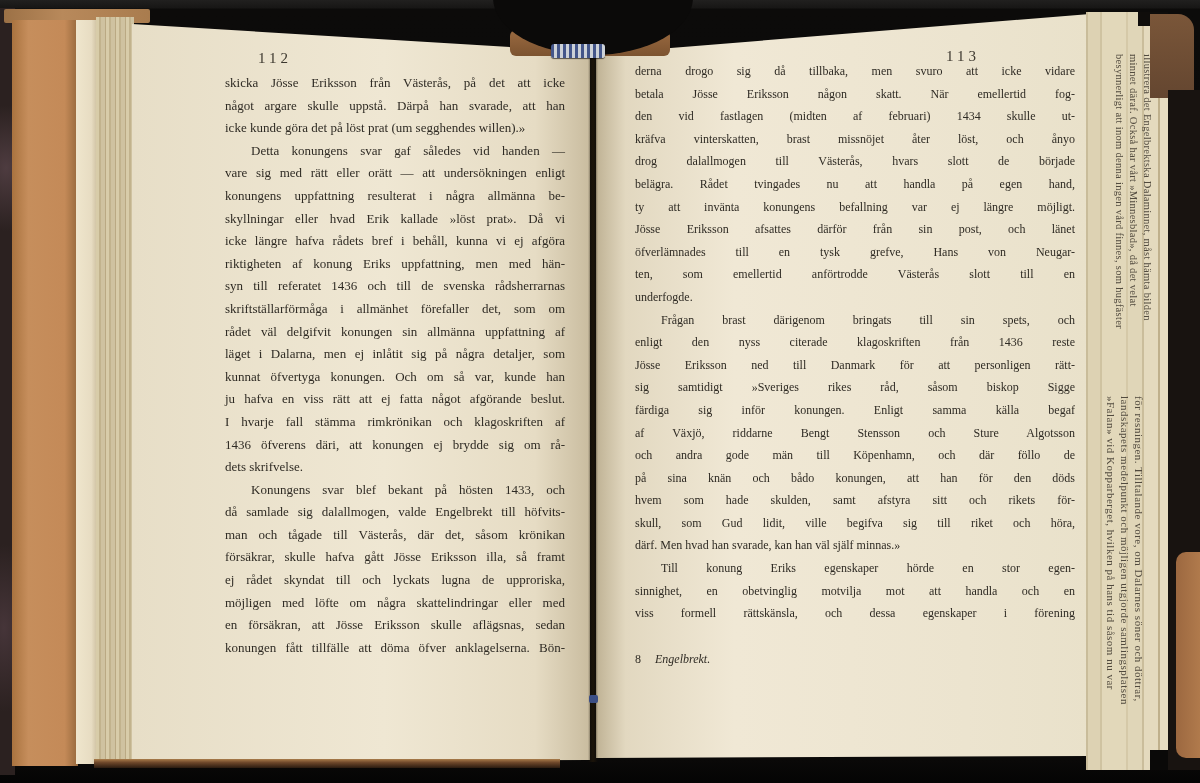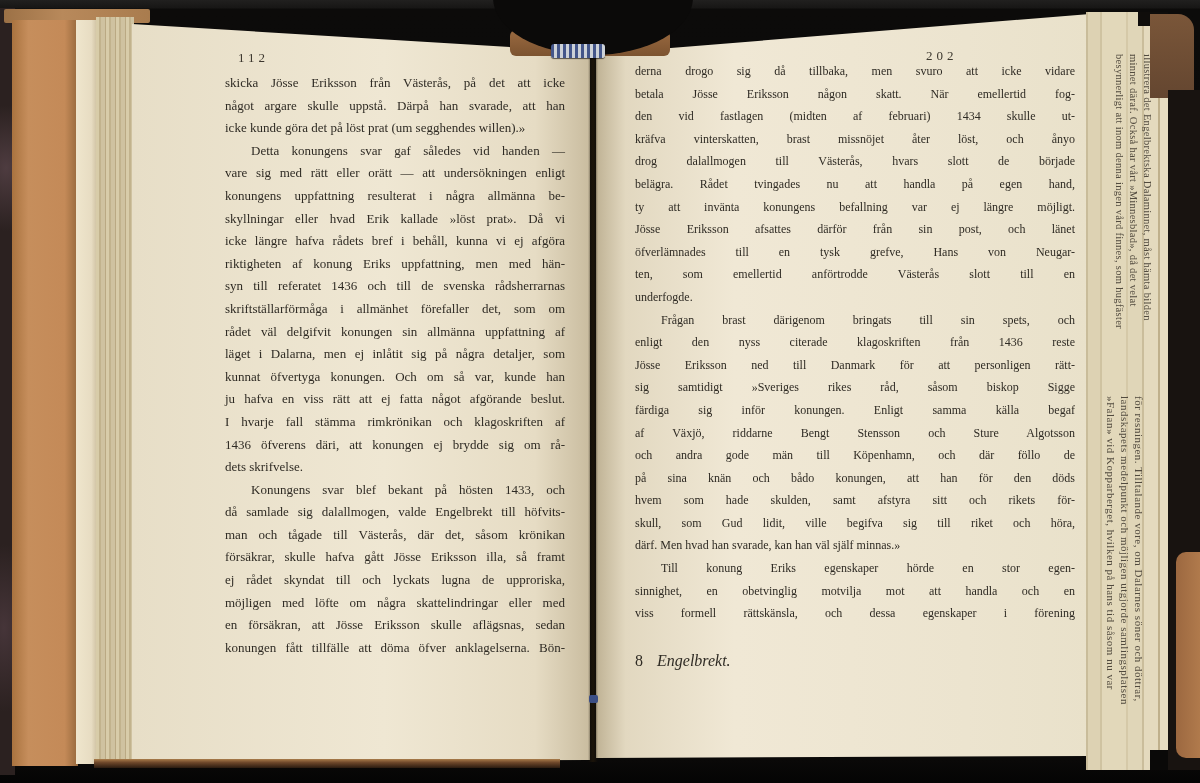"112" .pgnum { font-size: 13px -> 15px; margin-left: none -> 20px }
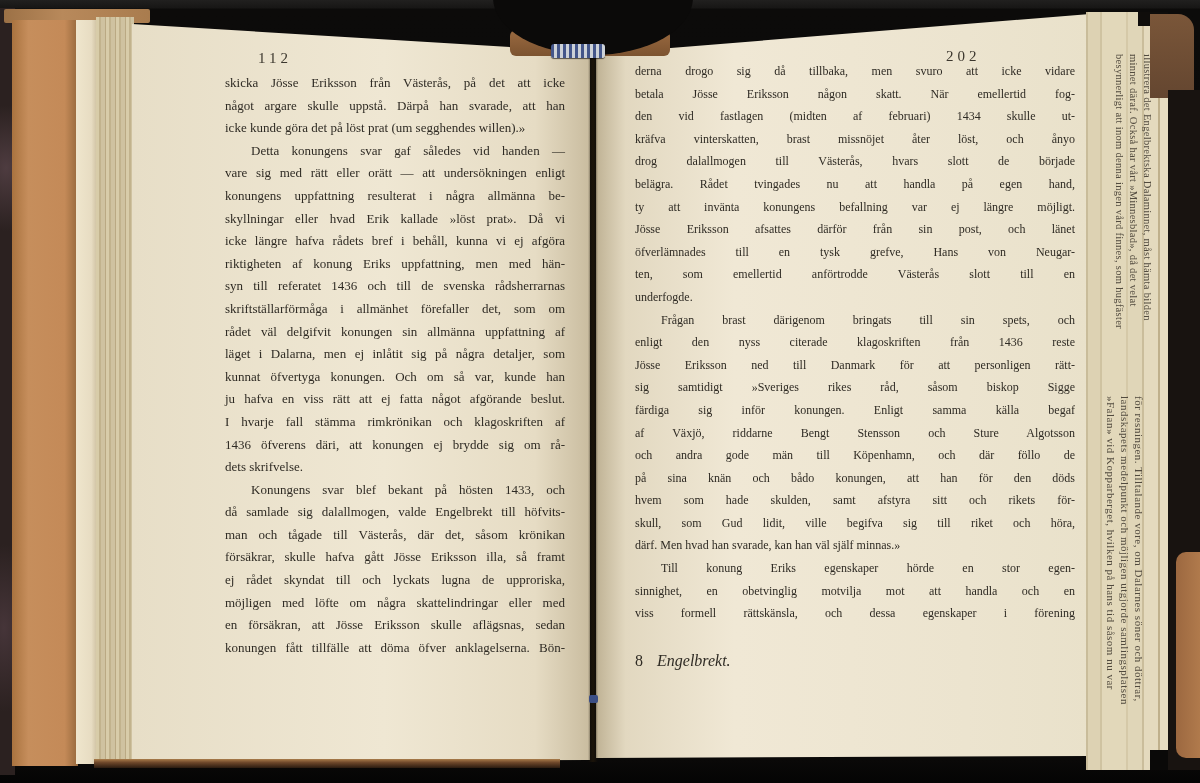"202" div.pgnum { text: 202 -> 113 }
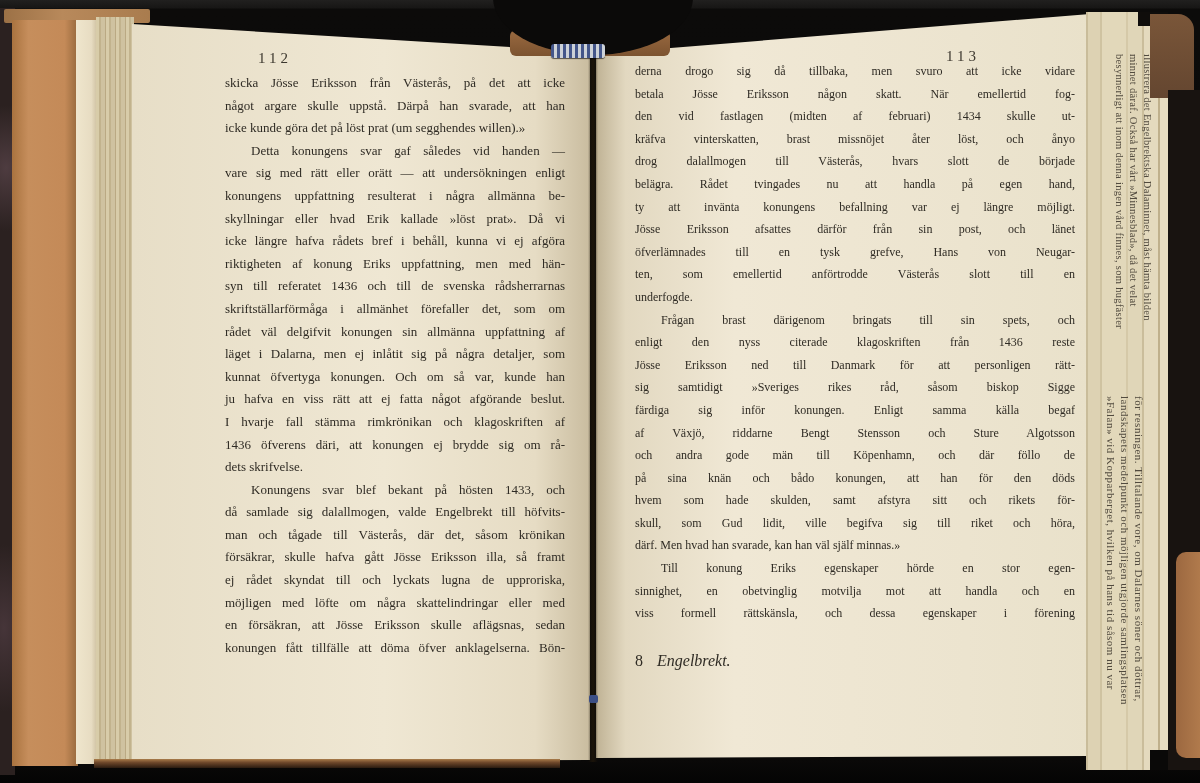"8 Engelbrekt." .footer-line { font-size: 16px -> 12px }
